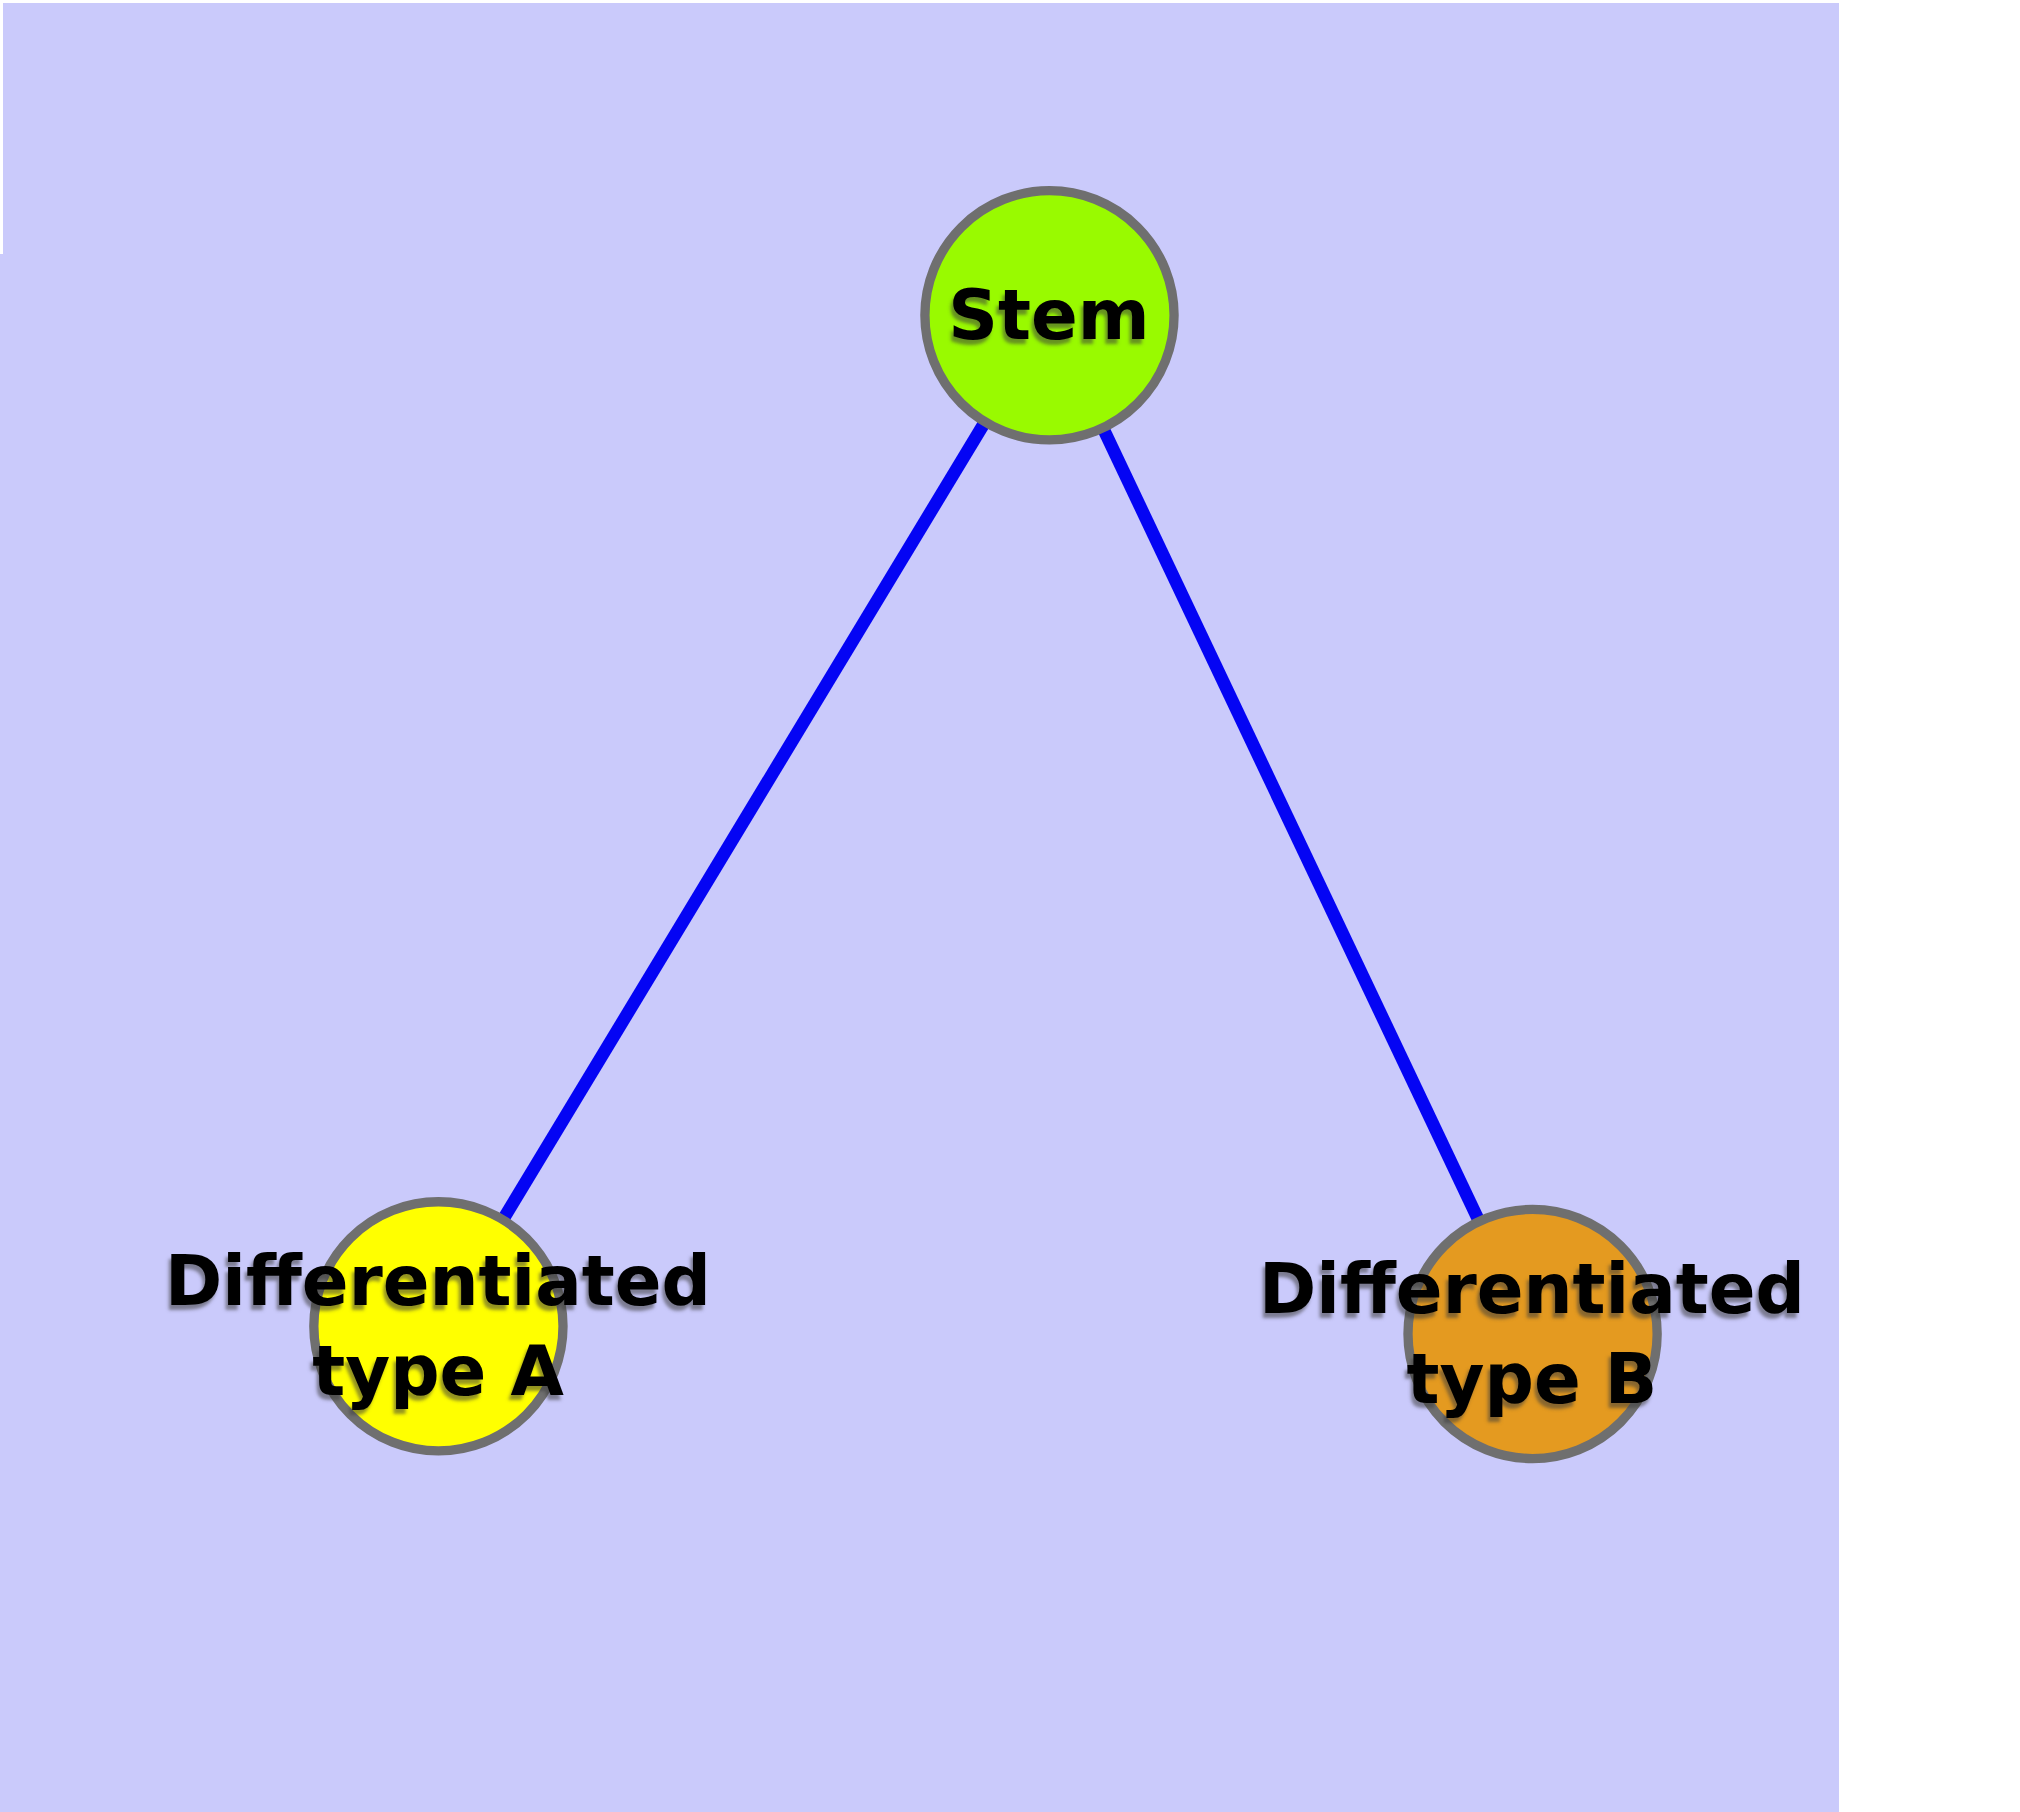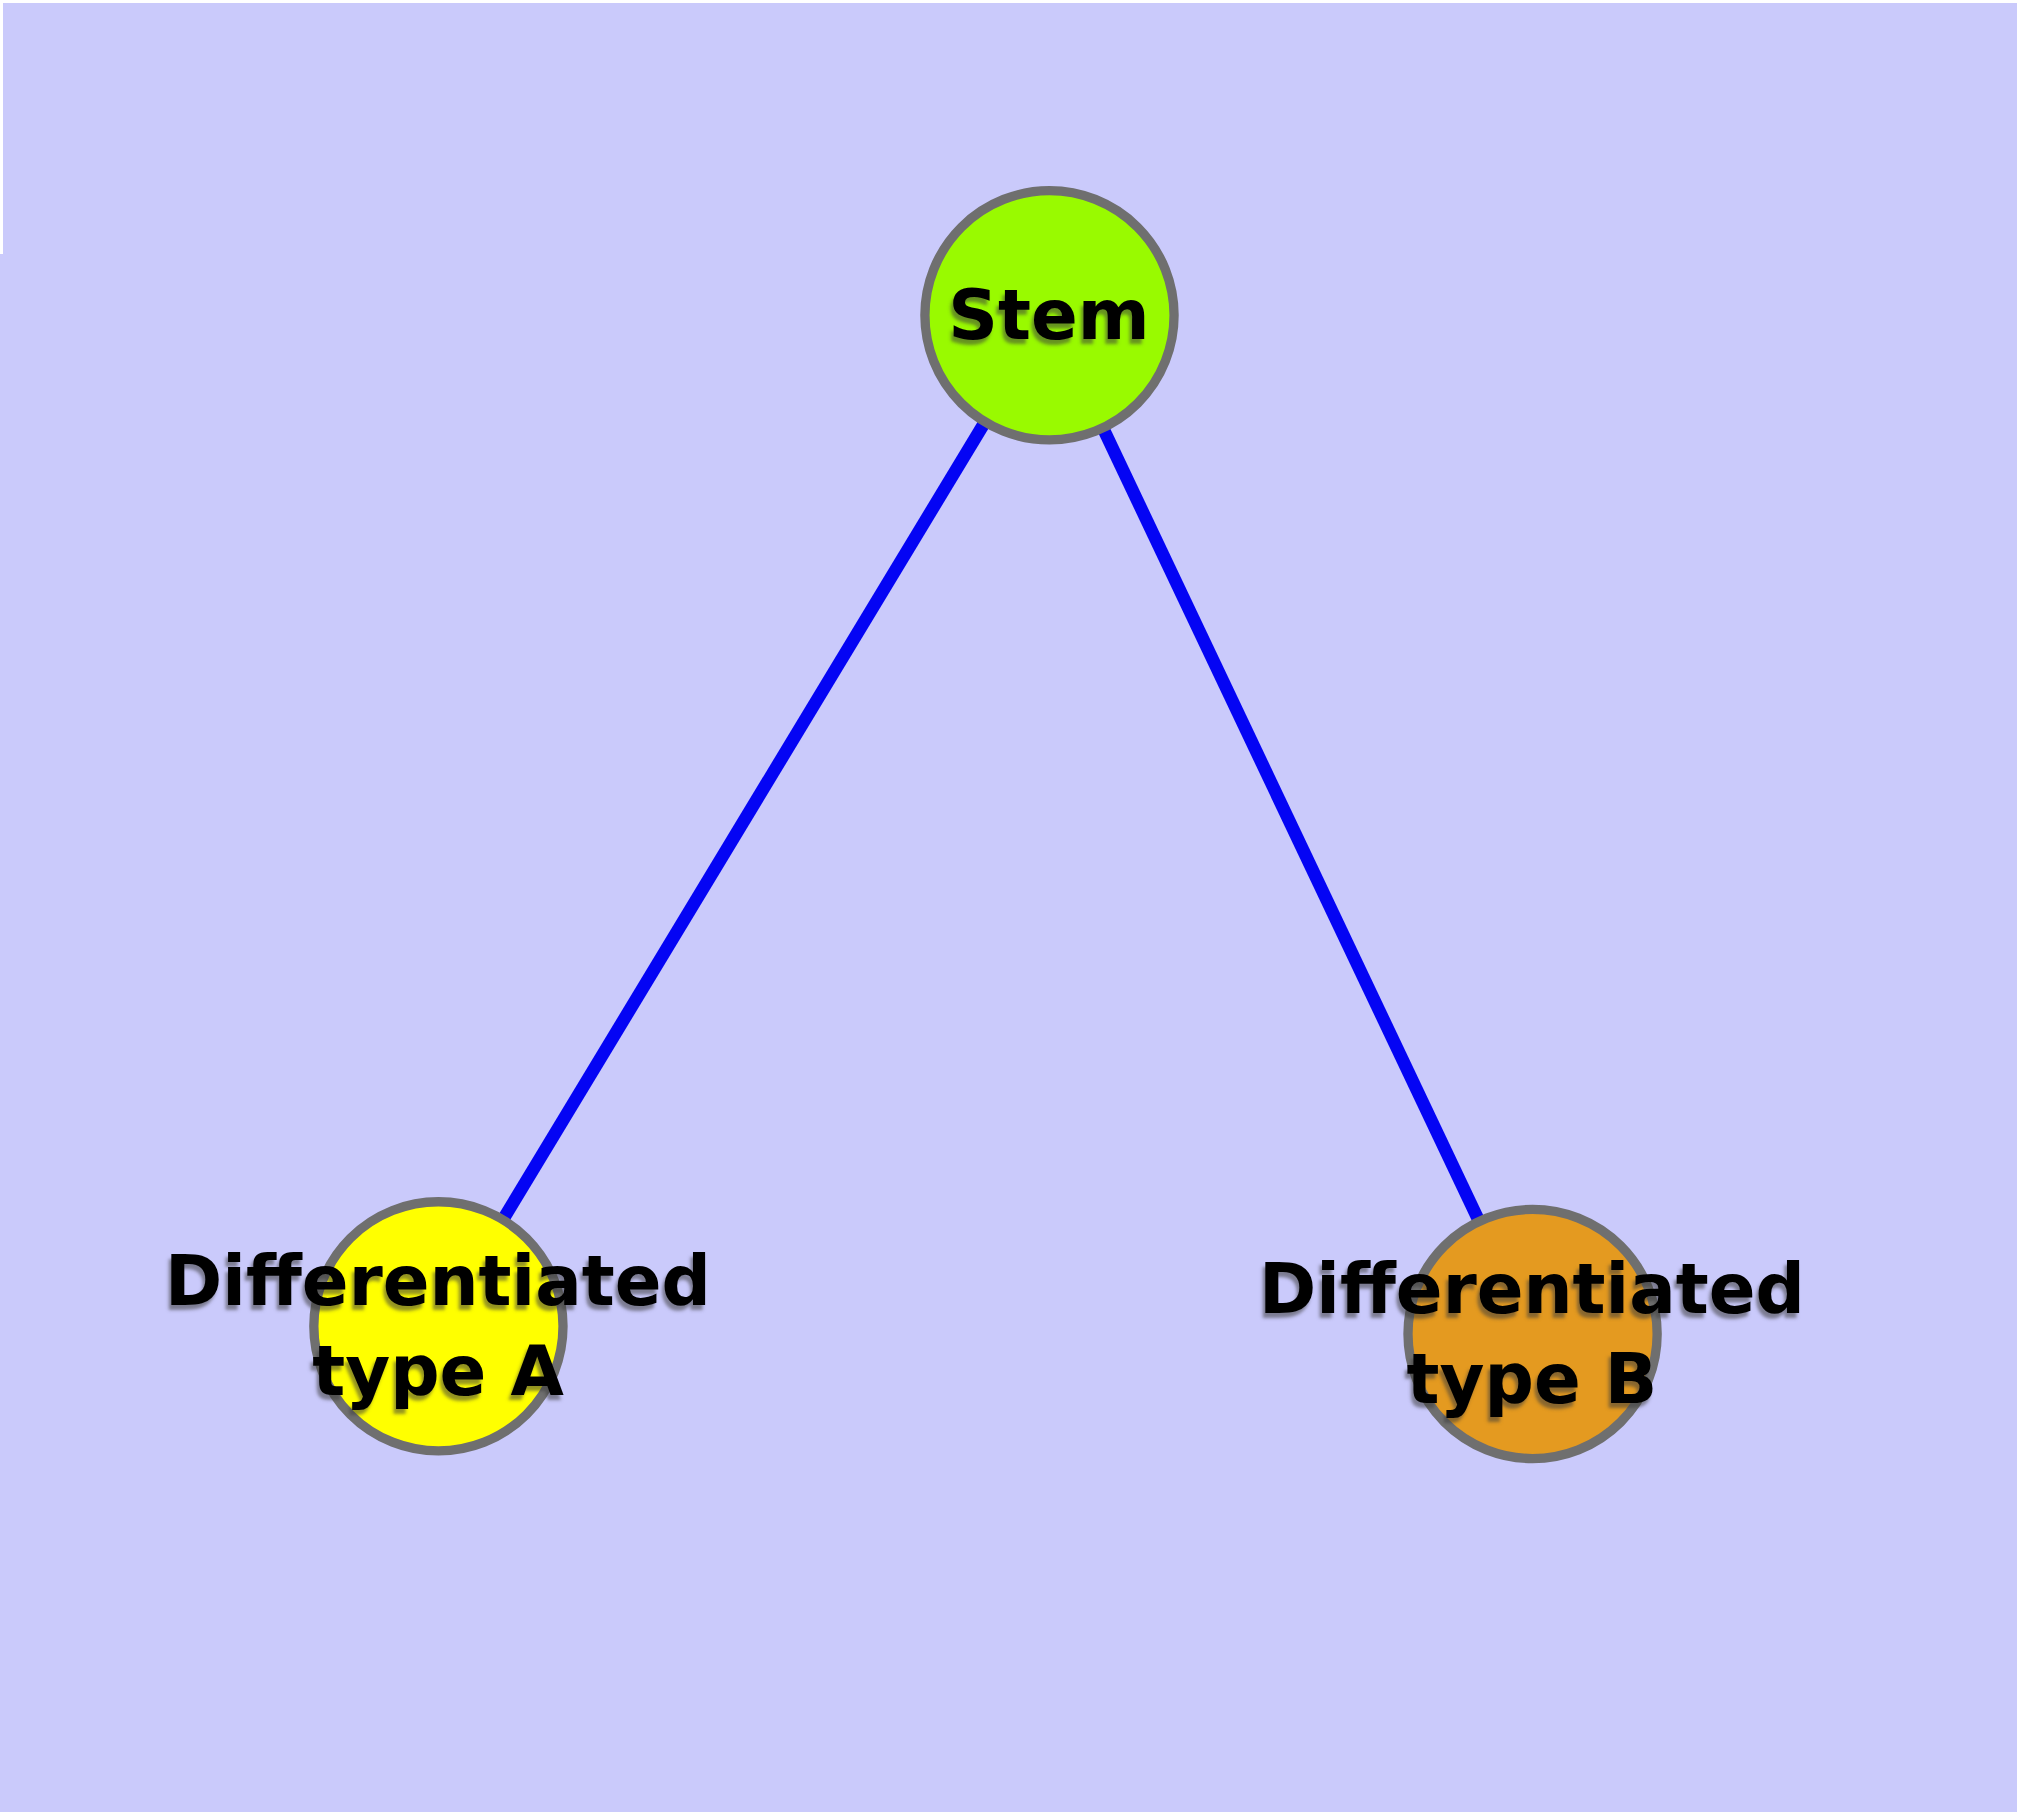"Stem" .figure { width: 2017px -> 1839px }
